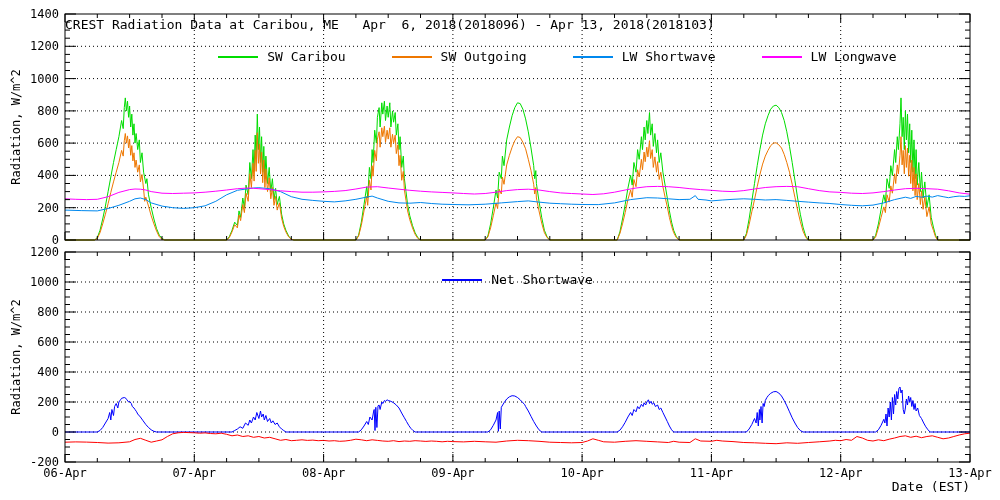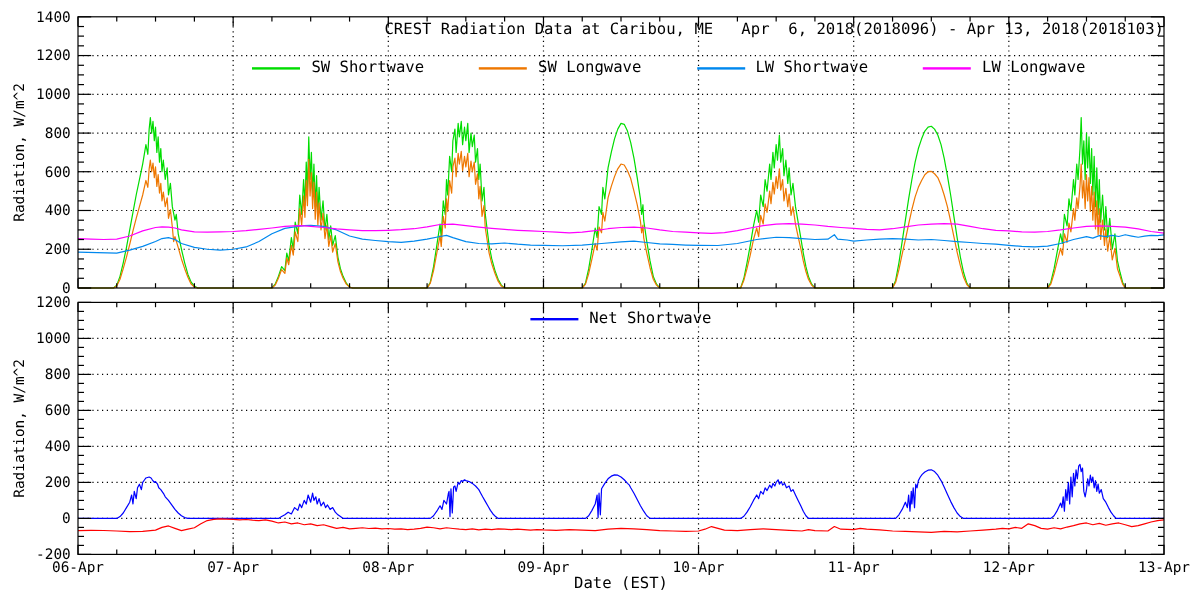"CREST Radiation Data at Caribou," .chart-title { text-align: right -> left }
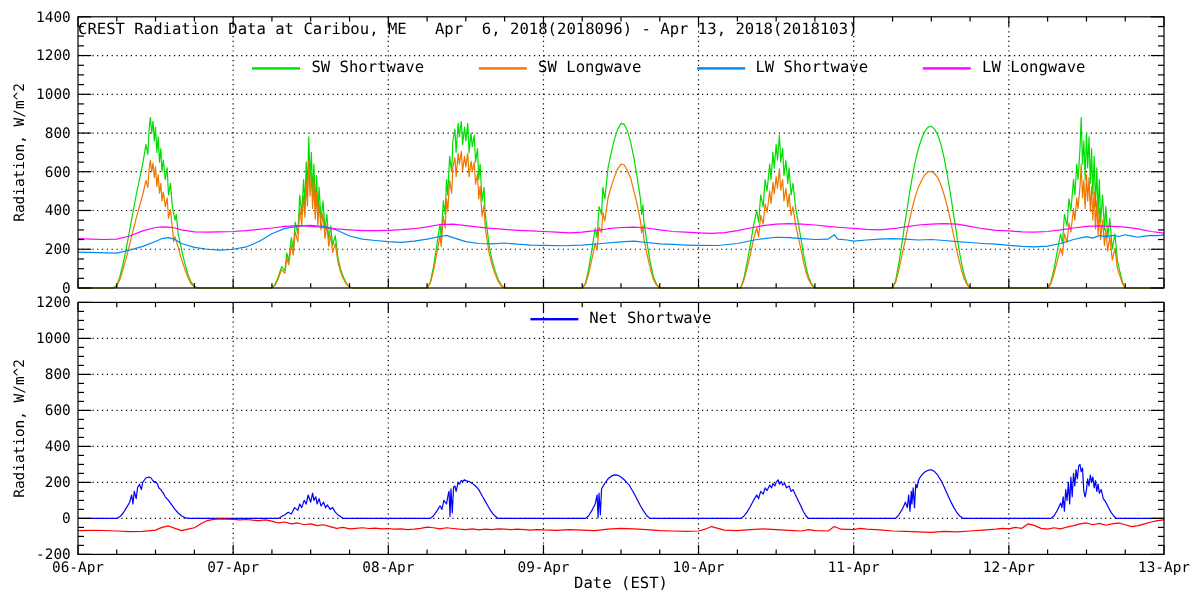"SW Shortwave" span { text: Shortwave -> Caribou }
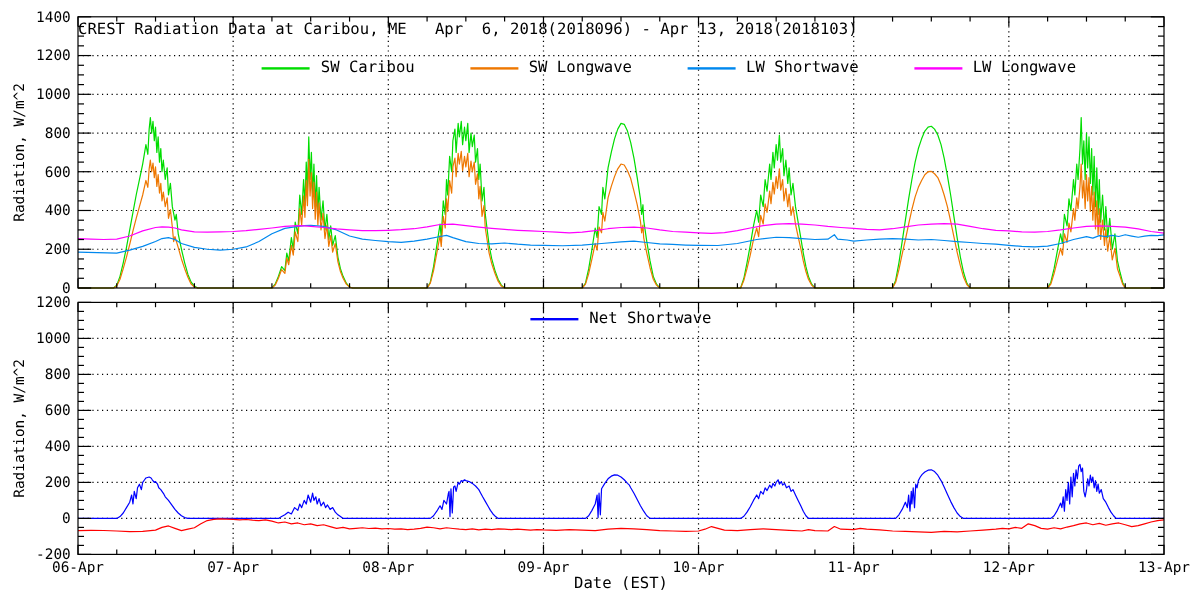"SW Longwave" span { text: Longwave -> Outgoing }
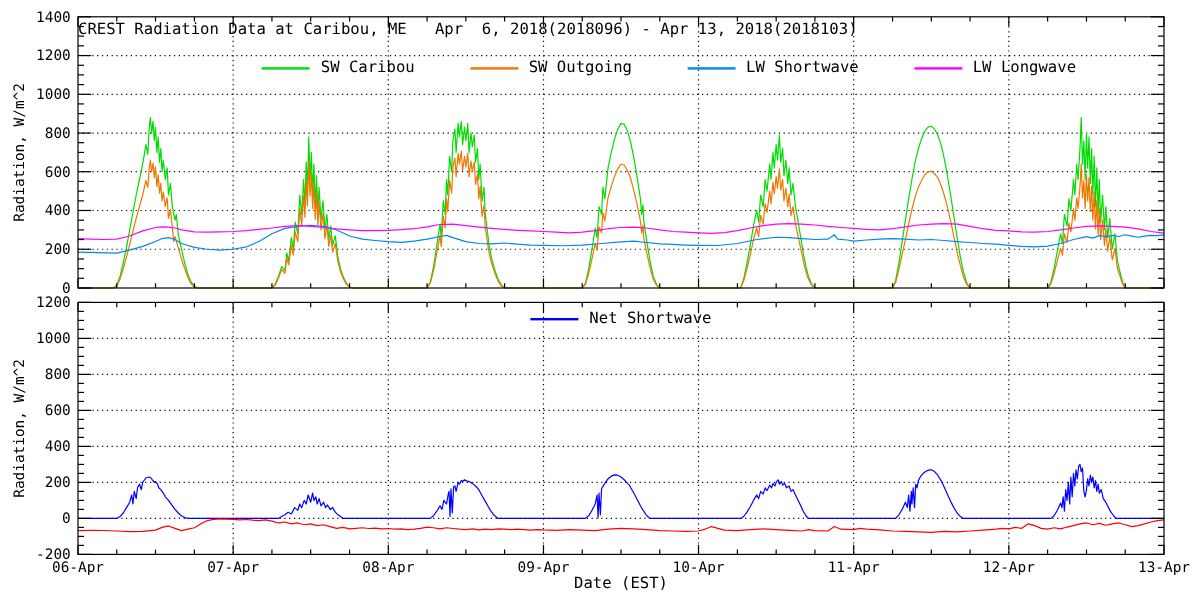"Net Shortwave" .legend-bottom { top: 258px -> 272px }
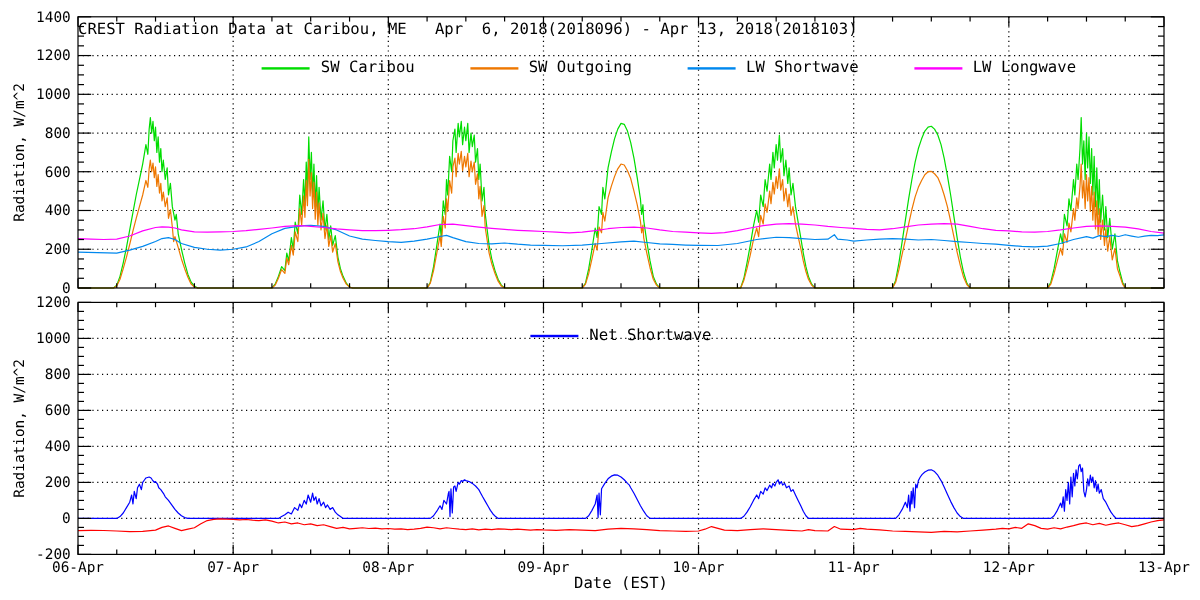"Date (EST)" .xlabel { text-align: center -> right }
